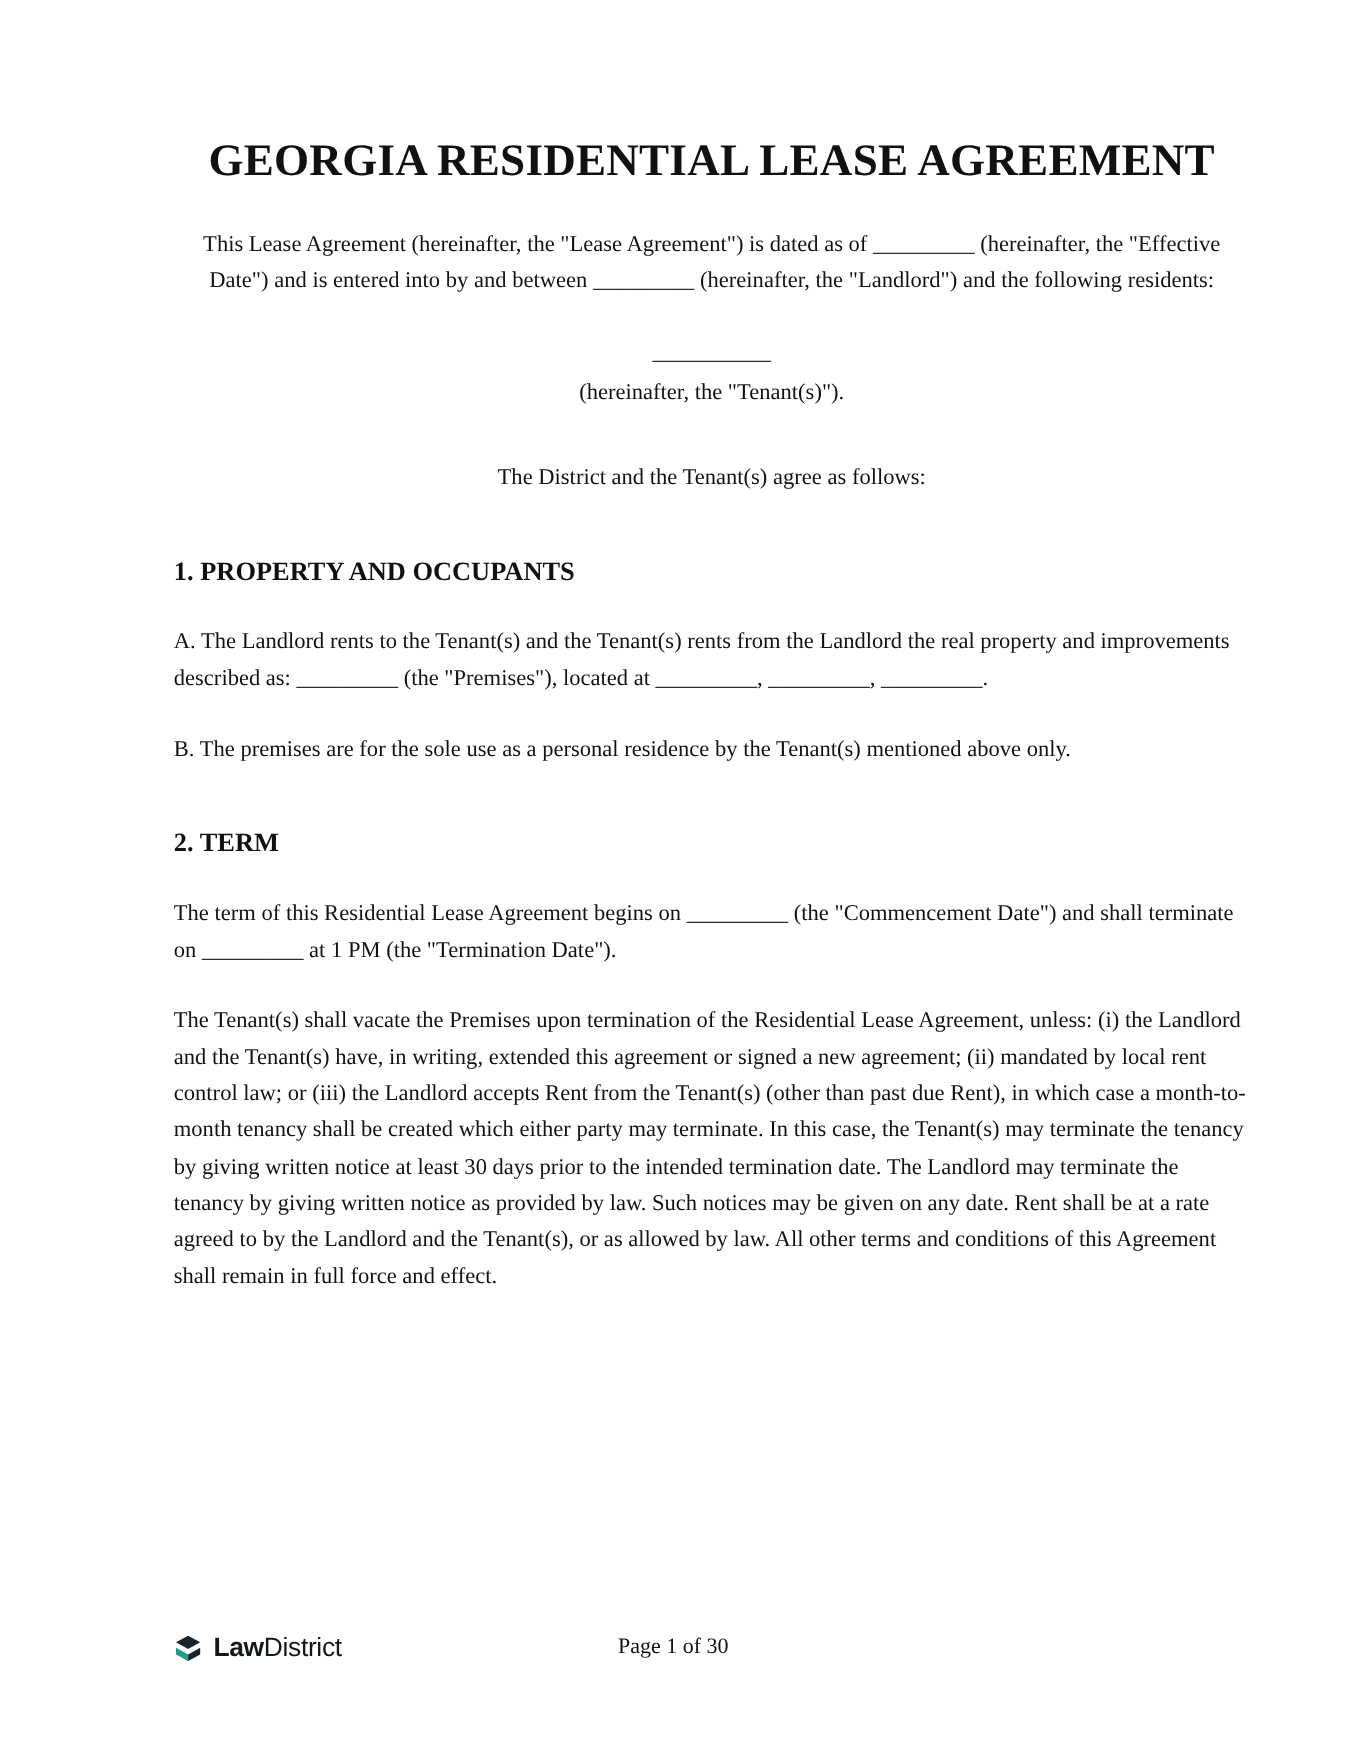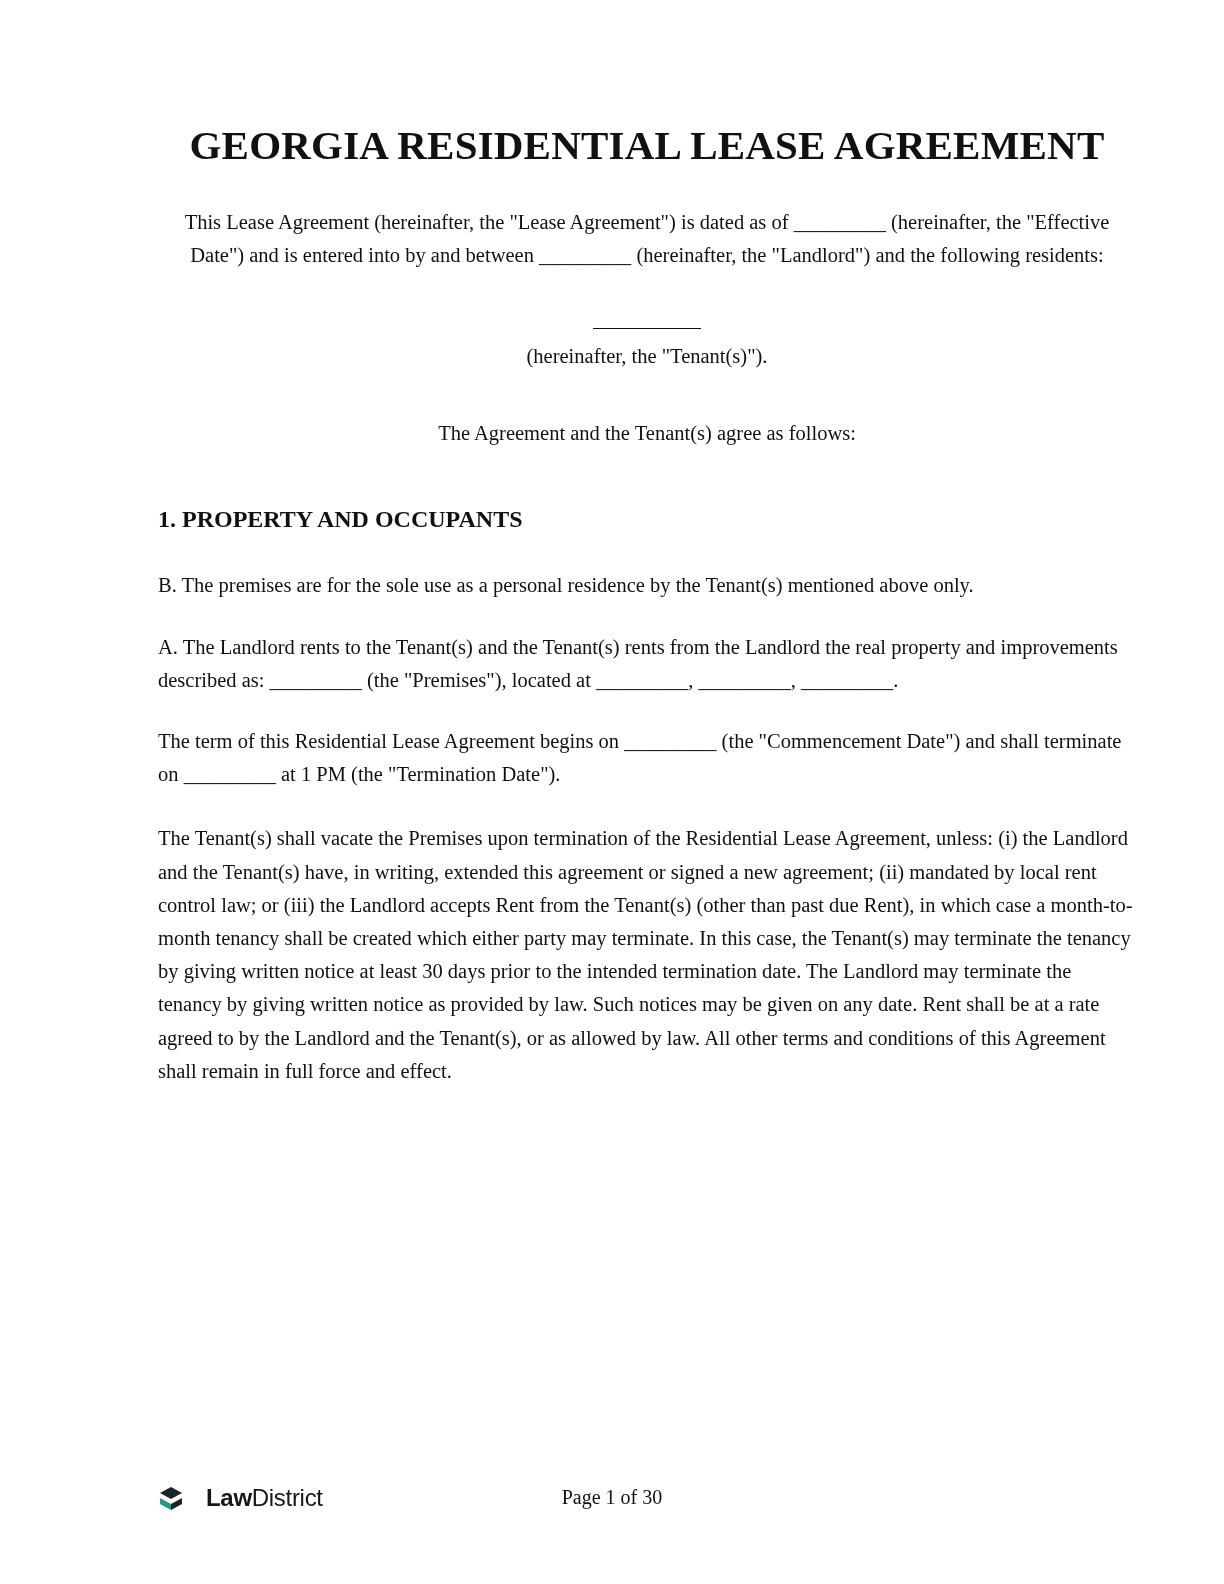"The Agreement and the Tenant(s)" p.agree-line { text: Agreement -> District }
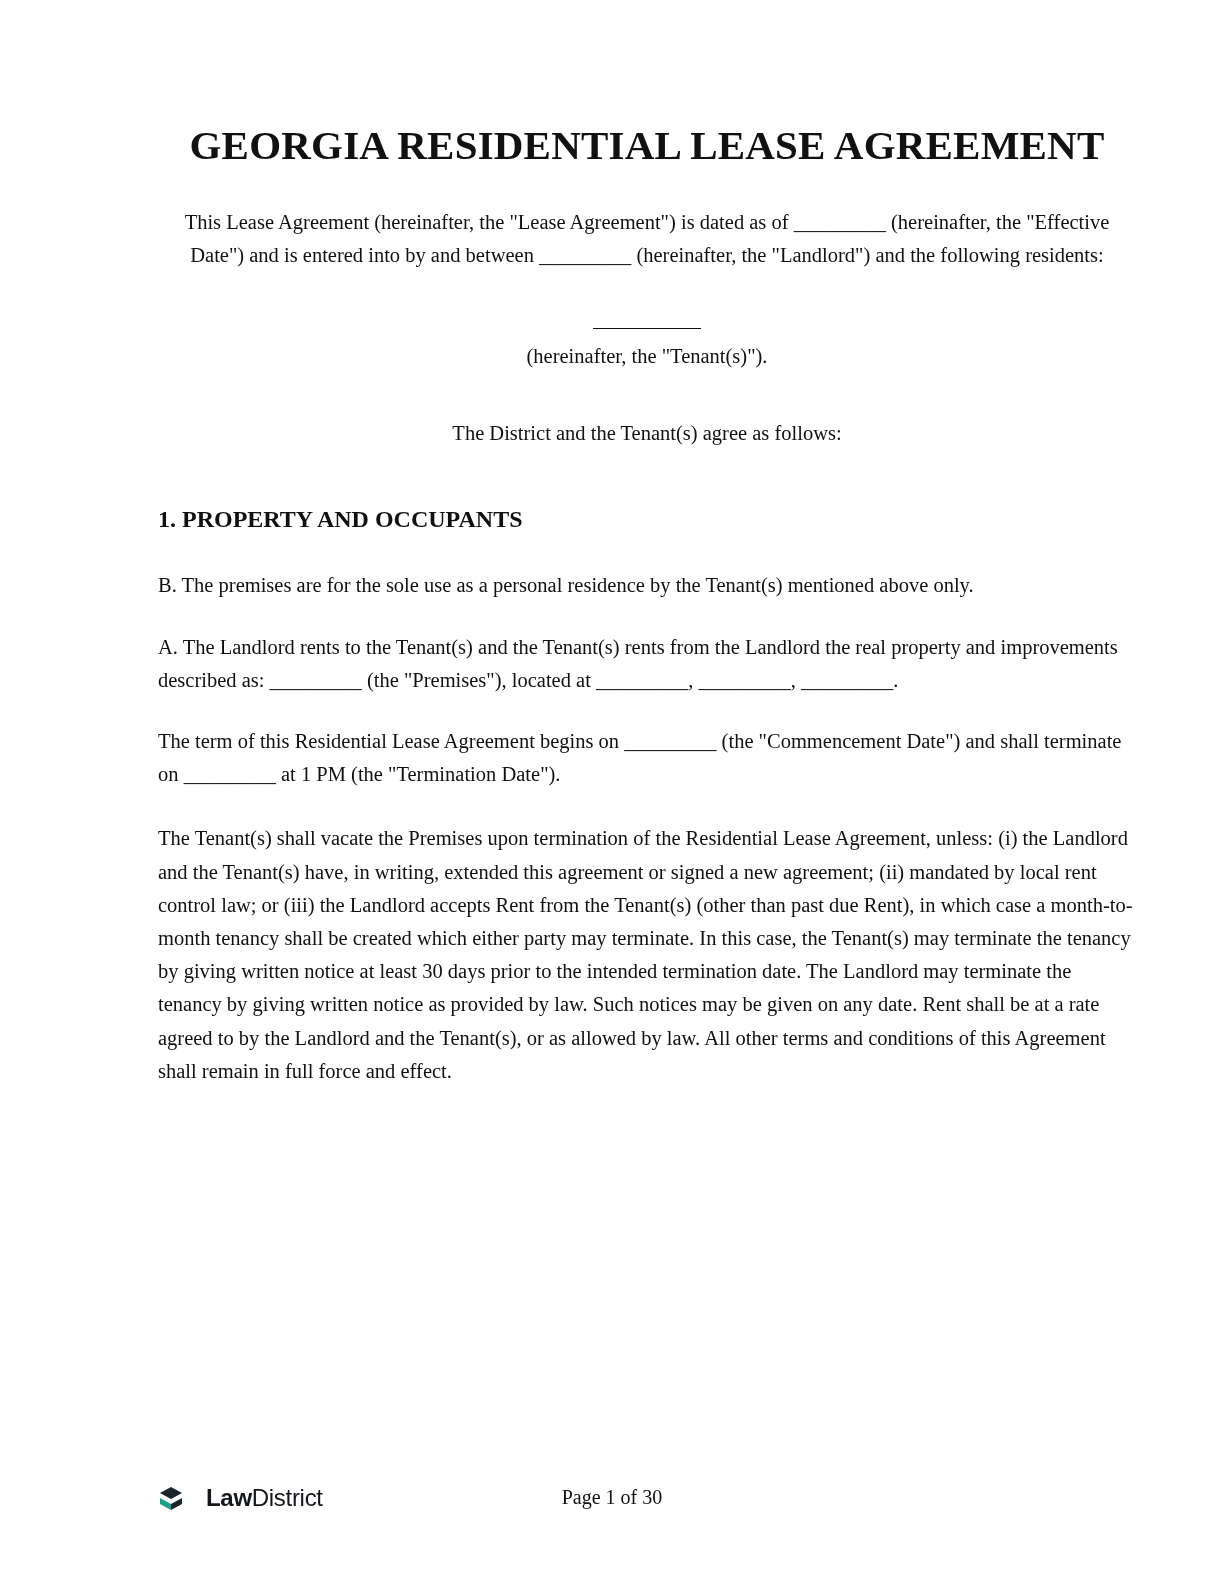"B. The premises are for" p.body-para { order: before "A. The Landlord rents to" -> after "A. The Landlord rents to" }
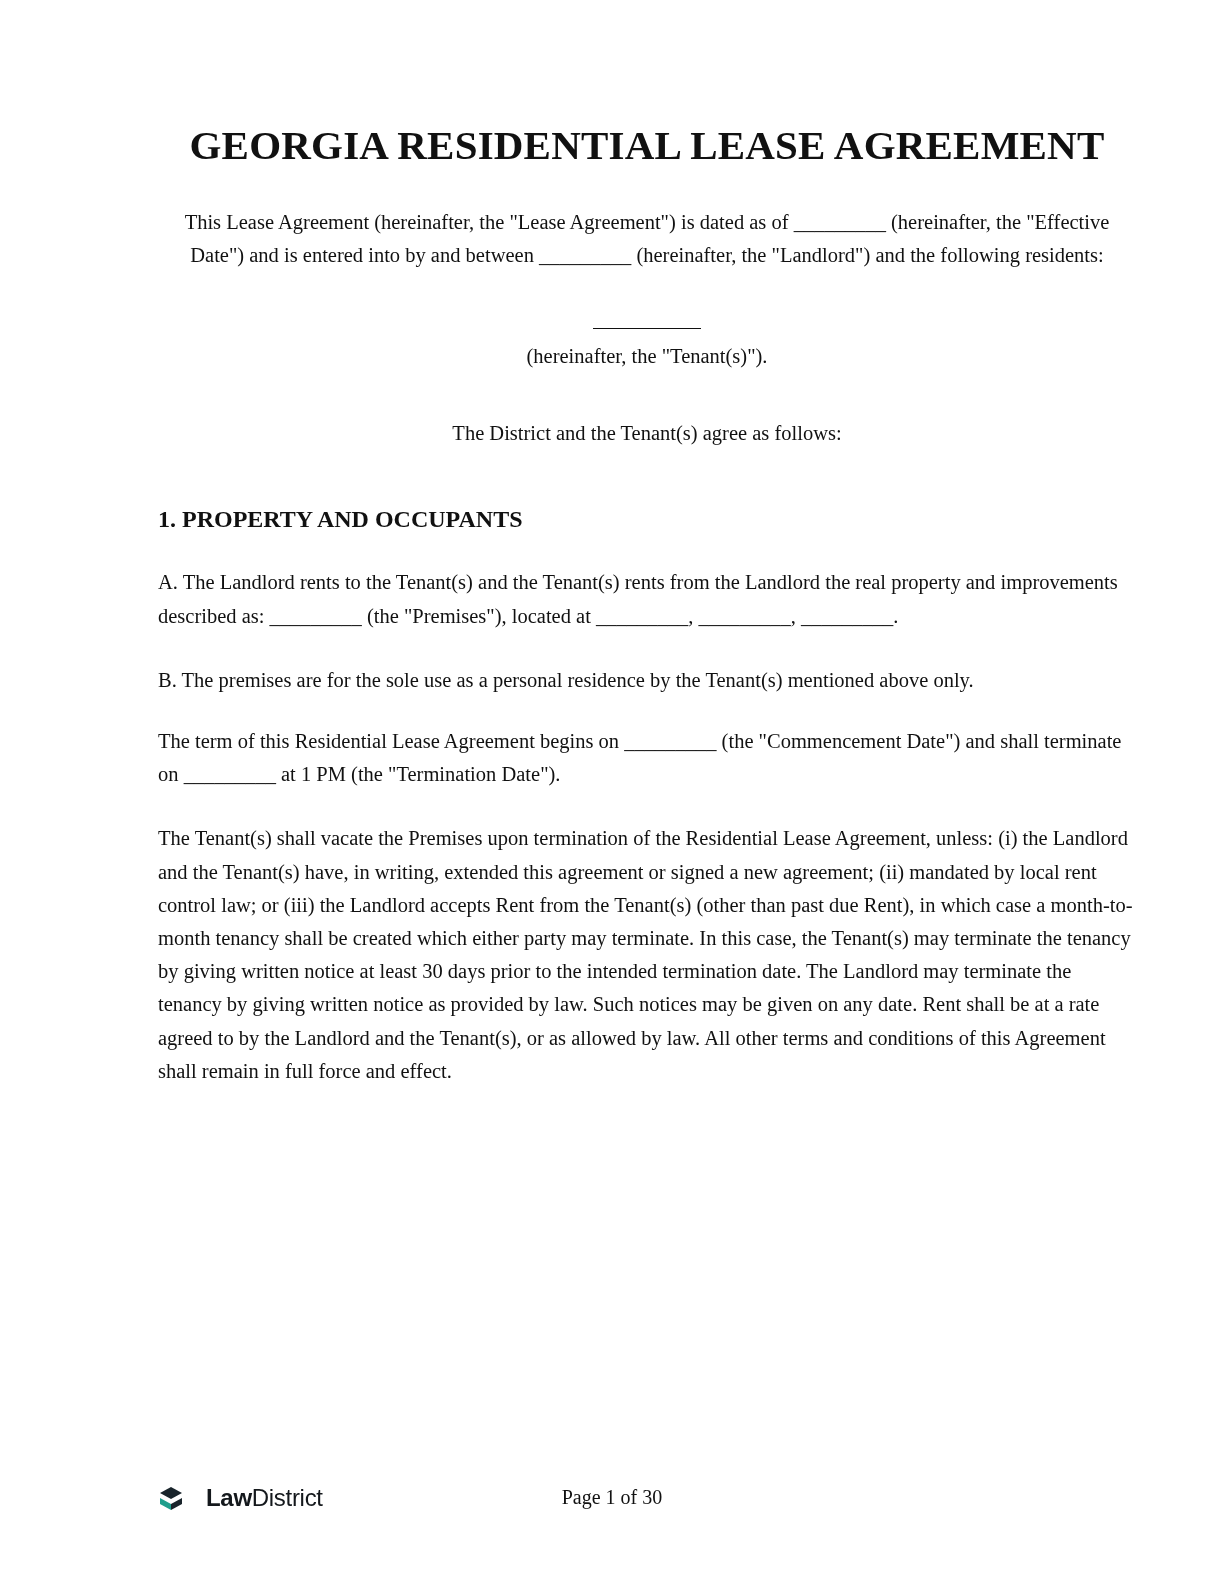"2. TERM" h2.section-heading { html: none -> <h2>2. TERM</h2> }
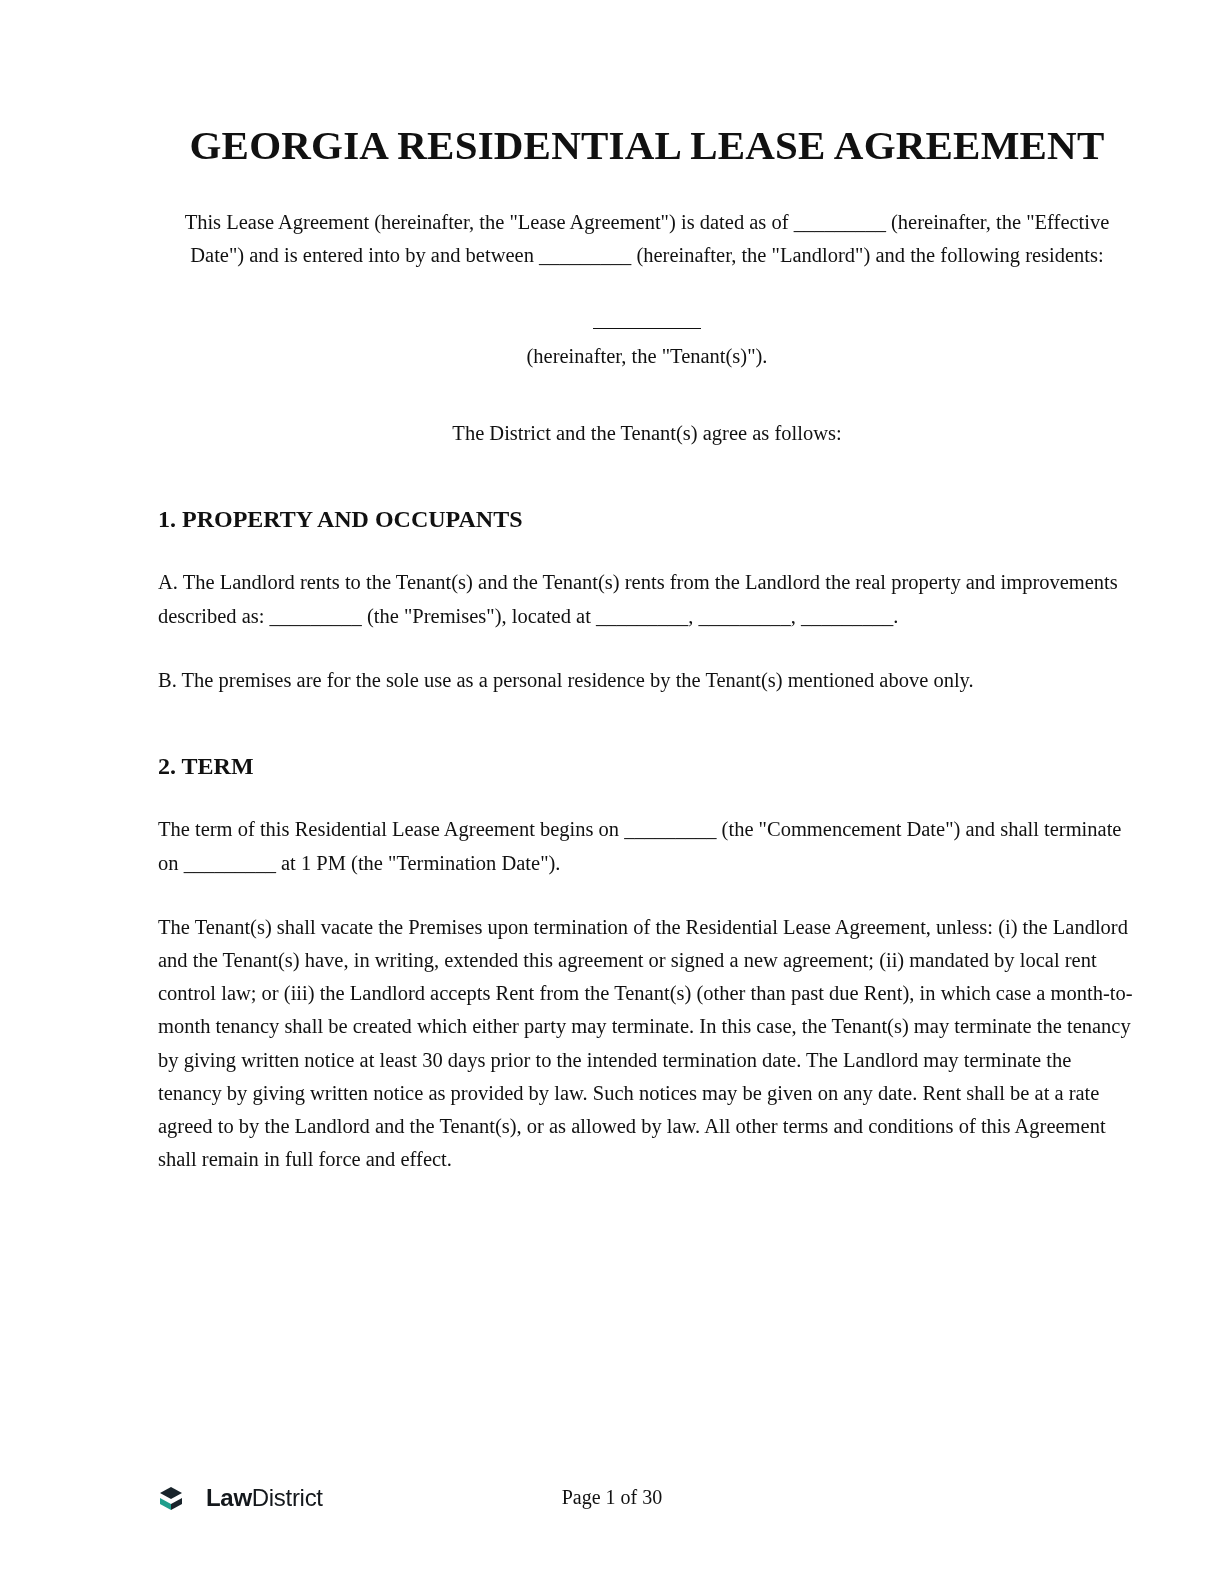"LawDistrict" .brand { gap: 21px -> 9px }
